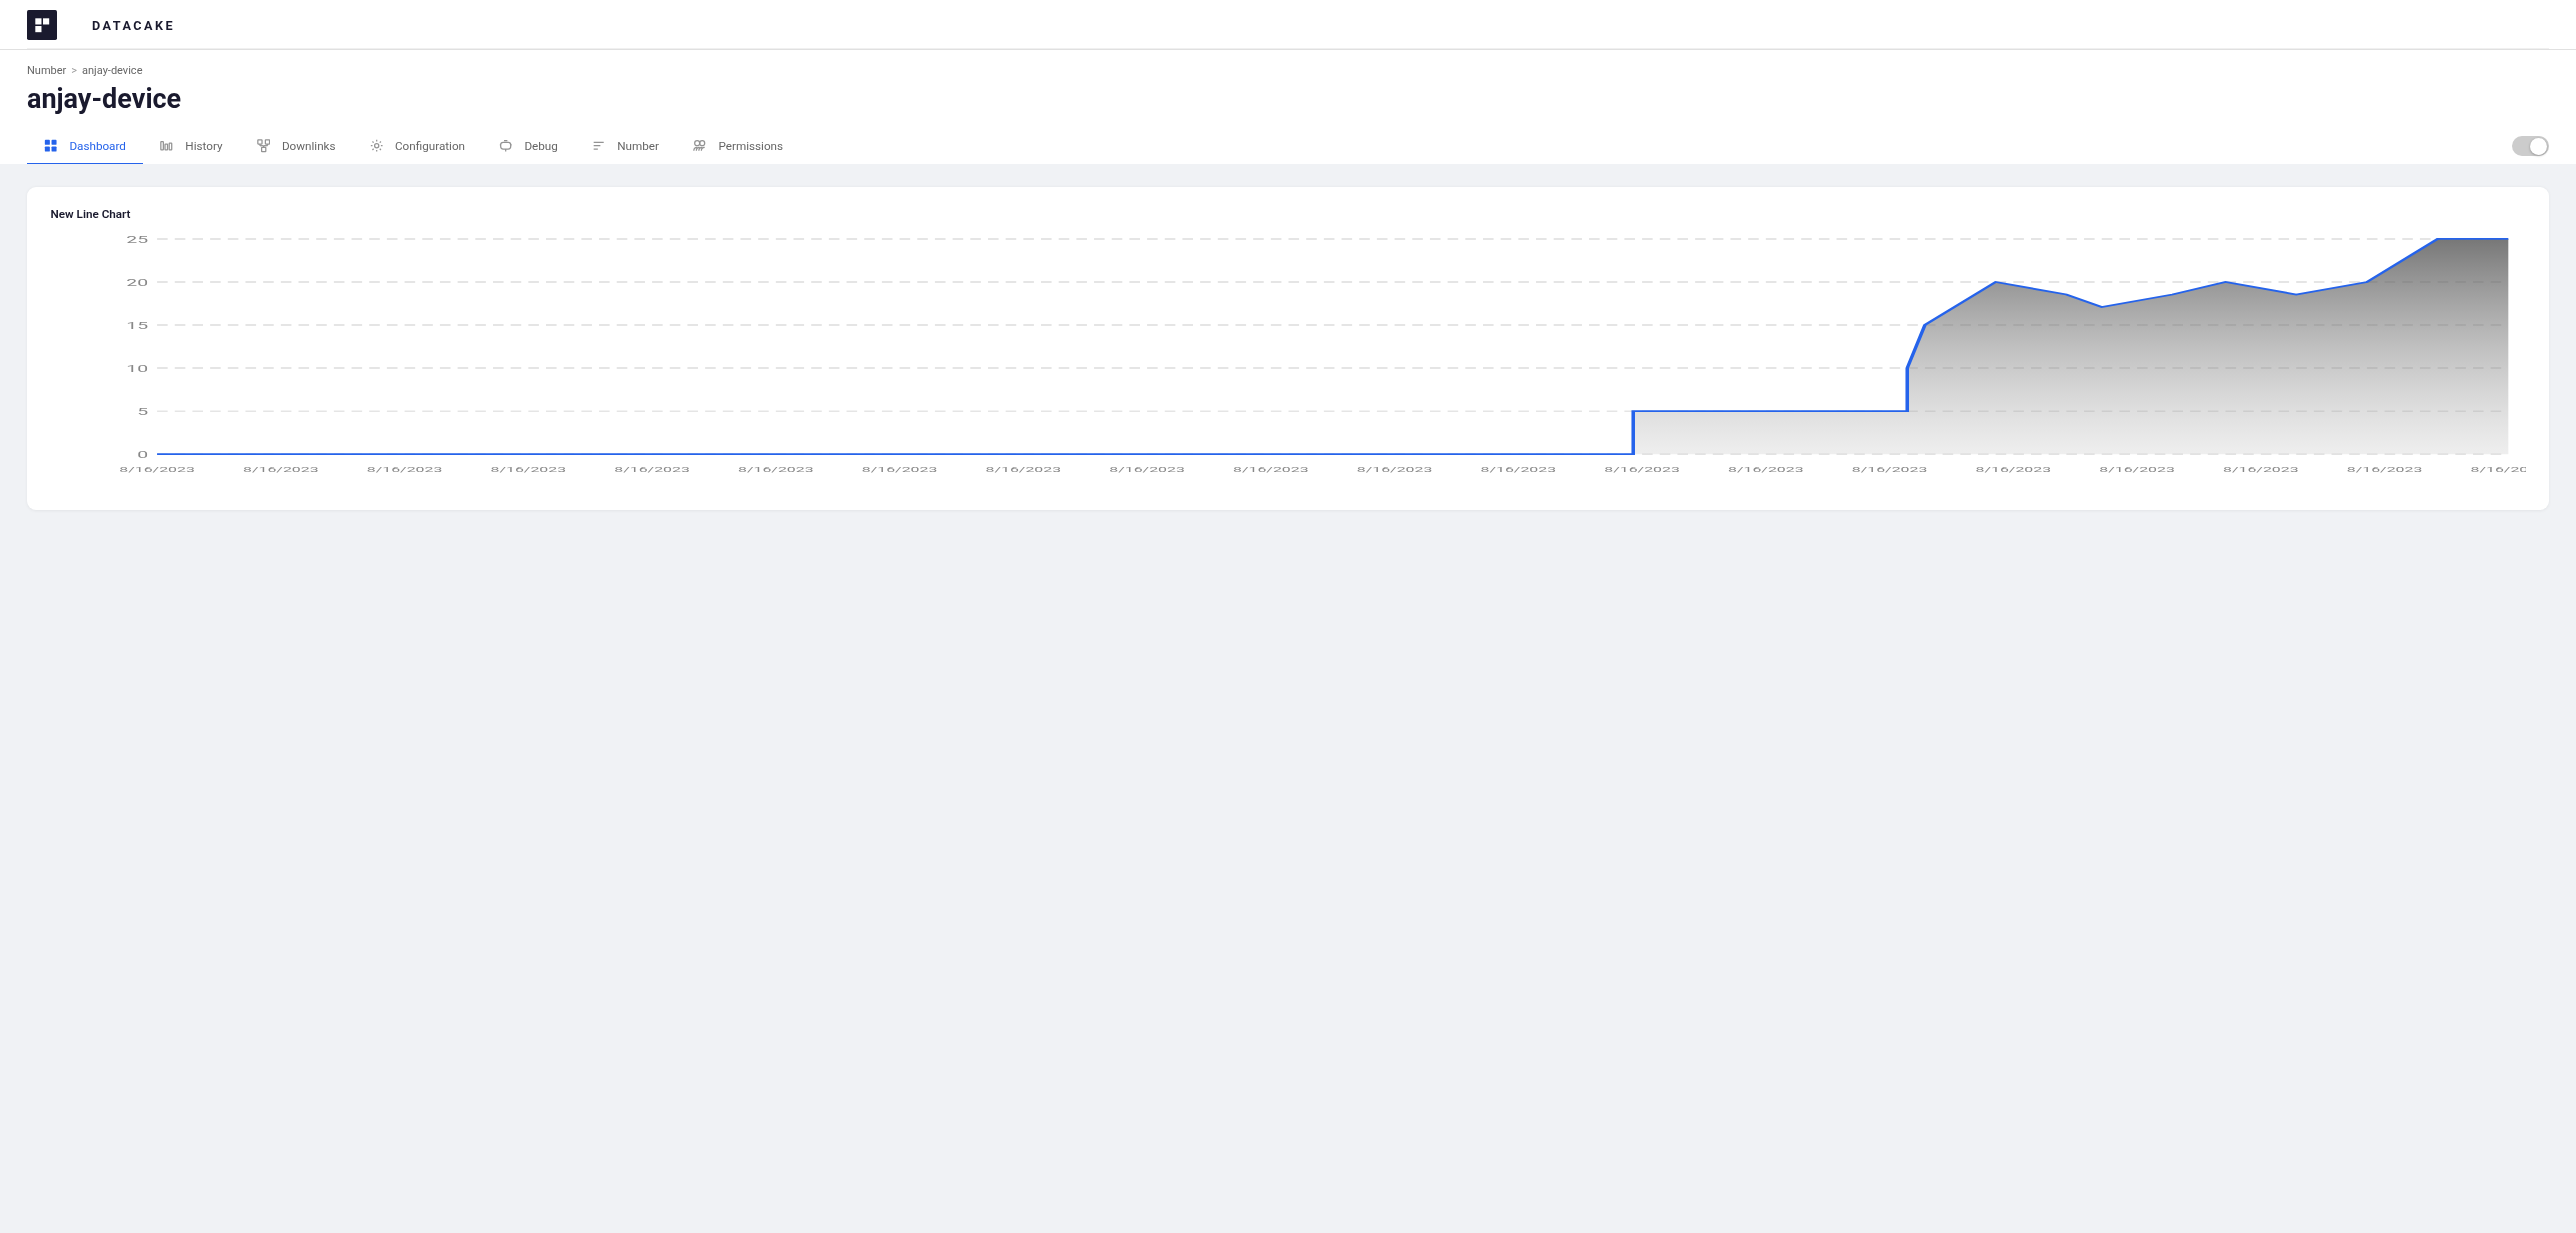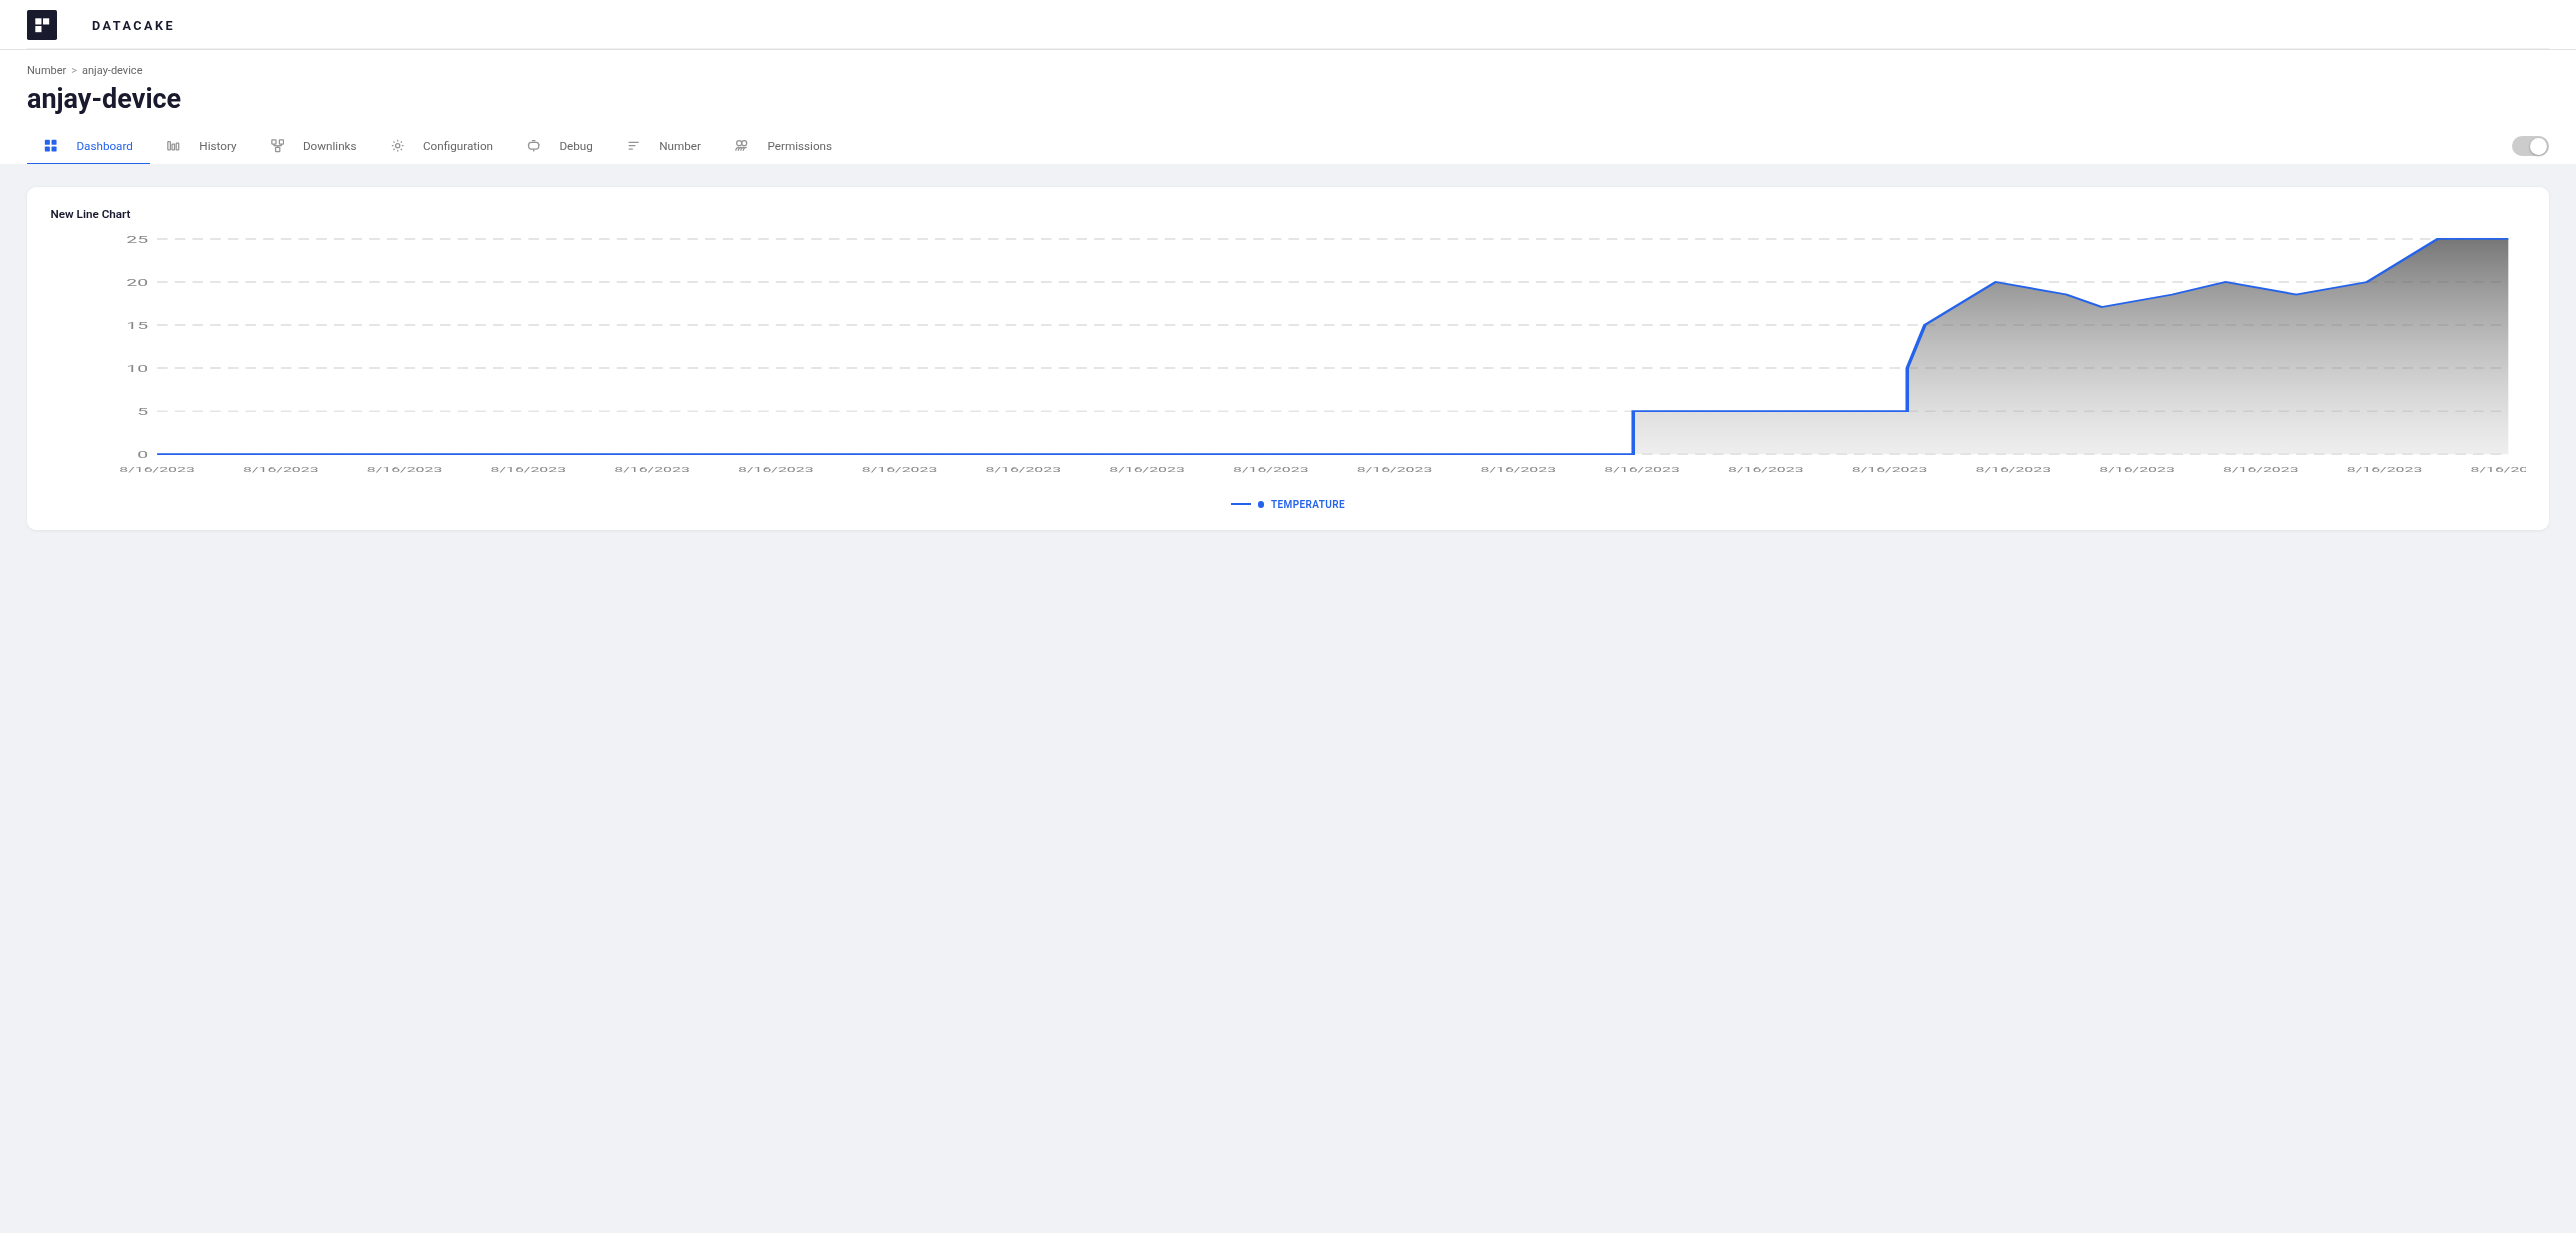"Dashboard" .tab { gap: 19px -> 12px }
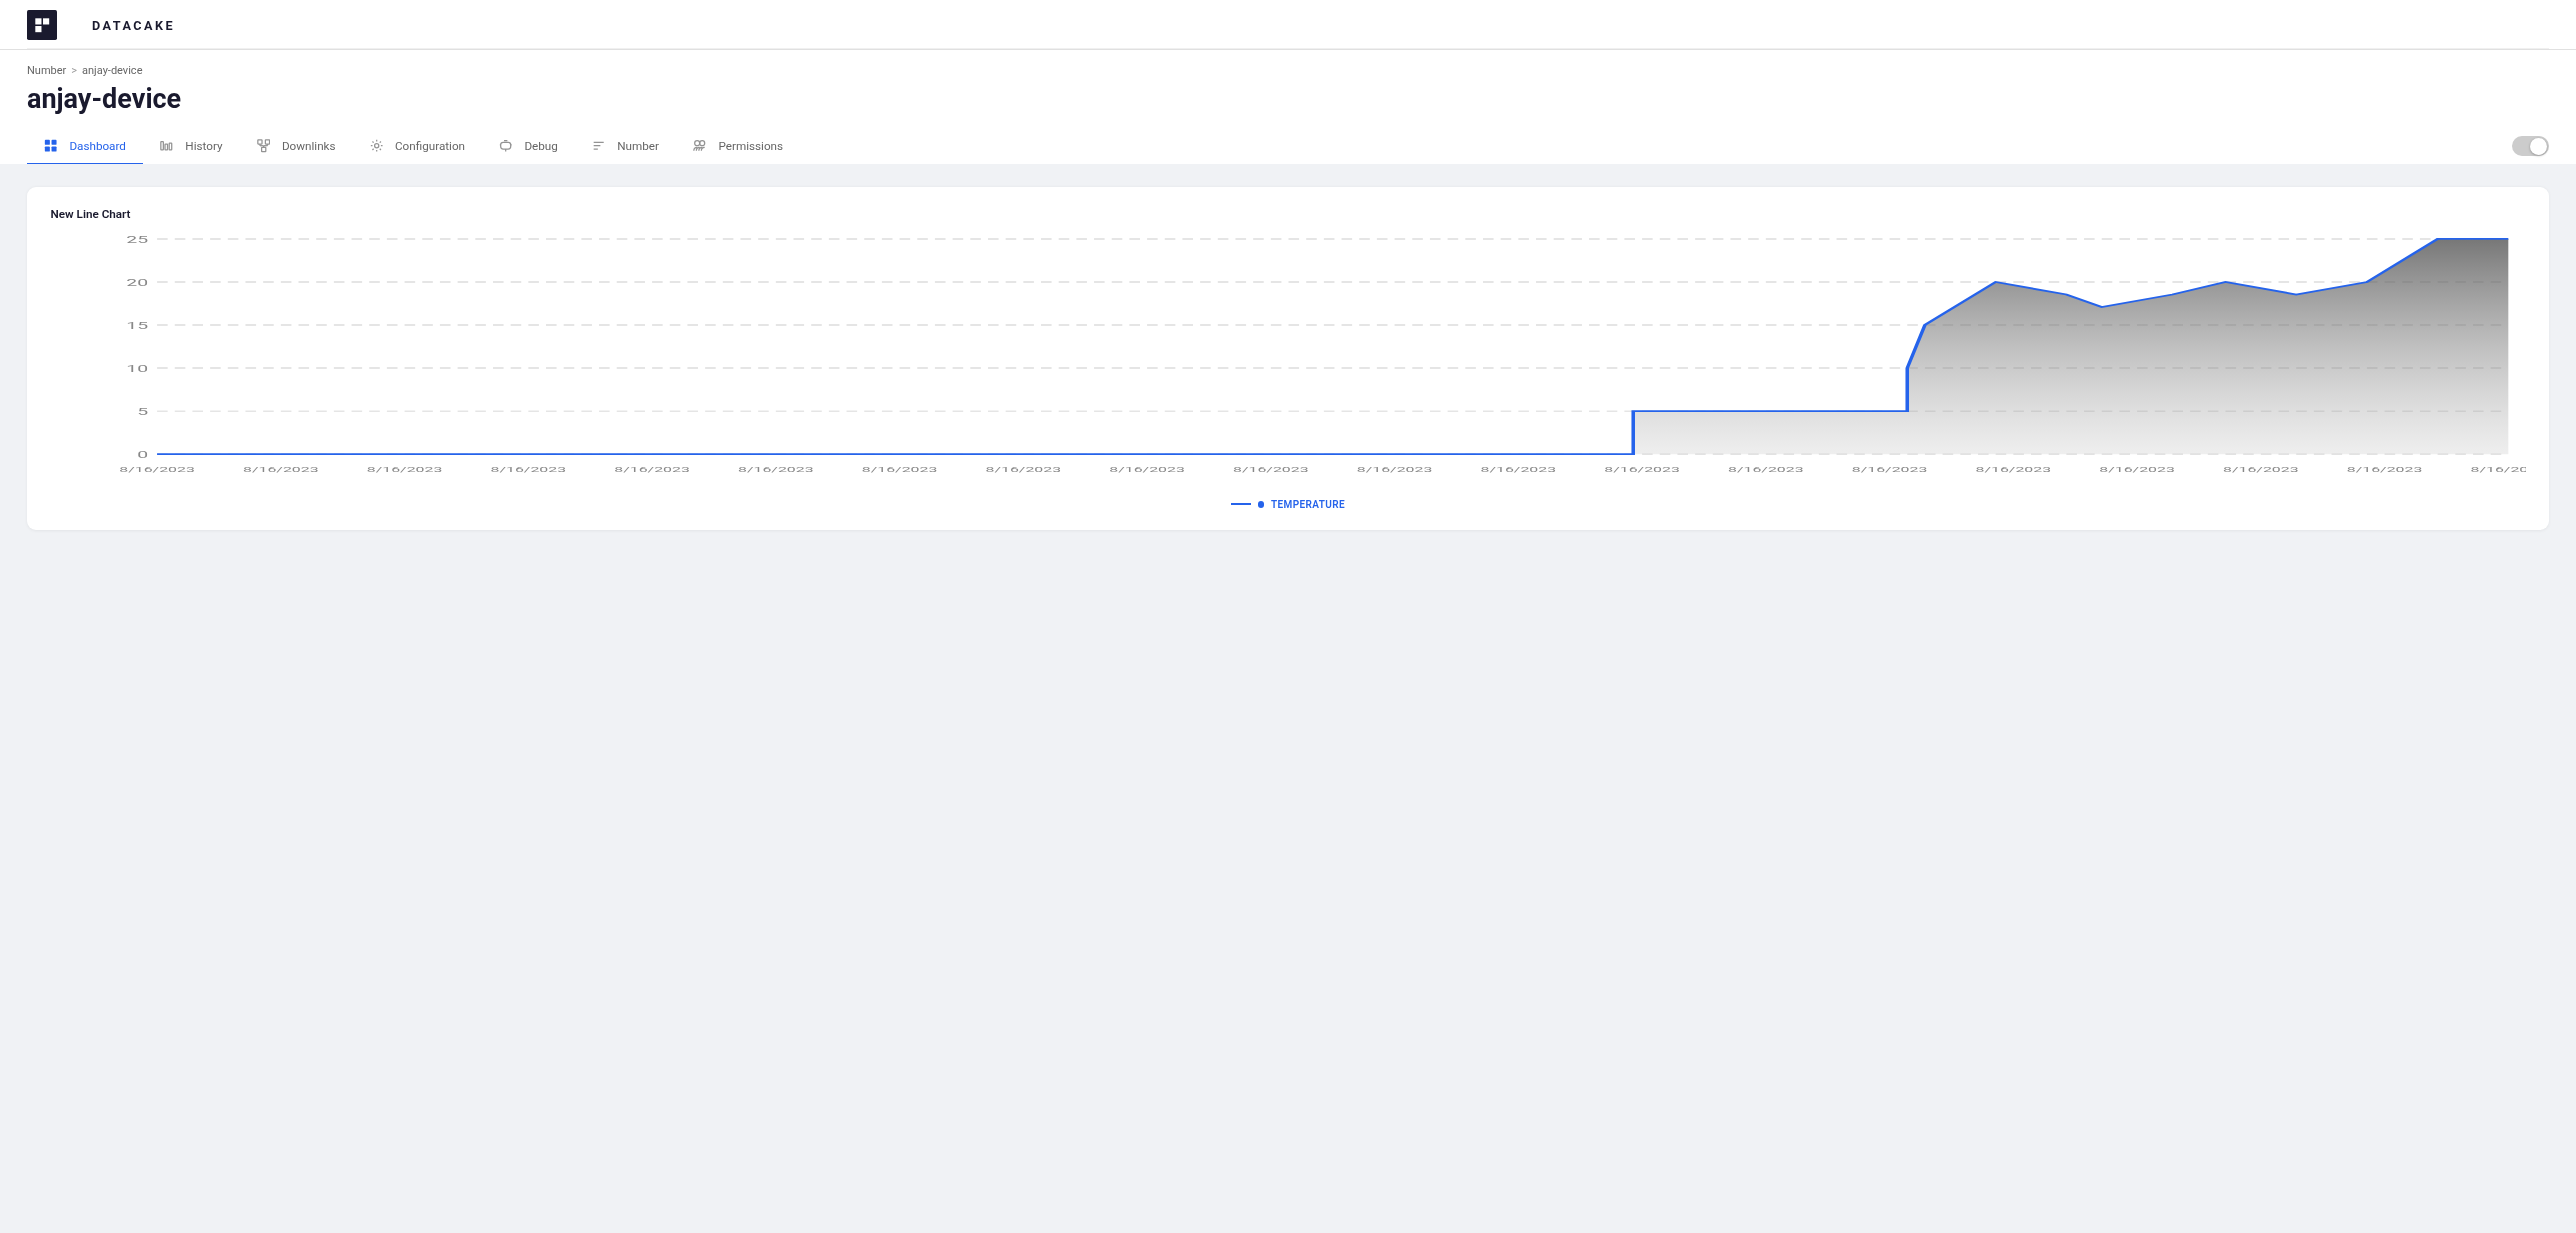"TEMPERATURE" div.chart-legend { html: <div> <span></span> <span></span> <span>TEMPERATURE</span> </div> -> none }
